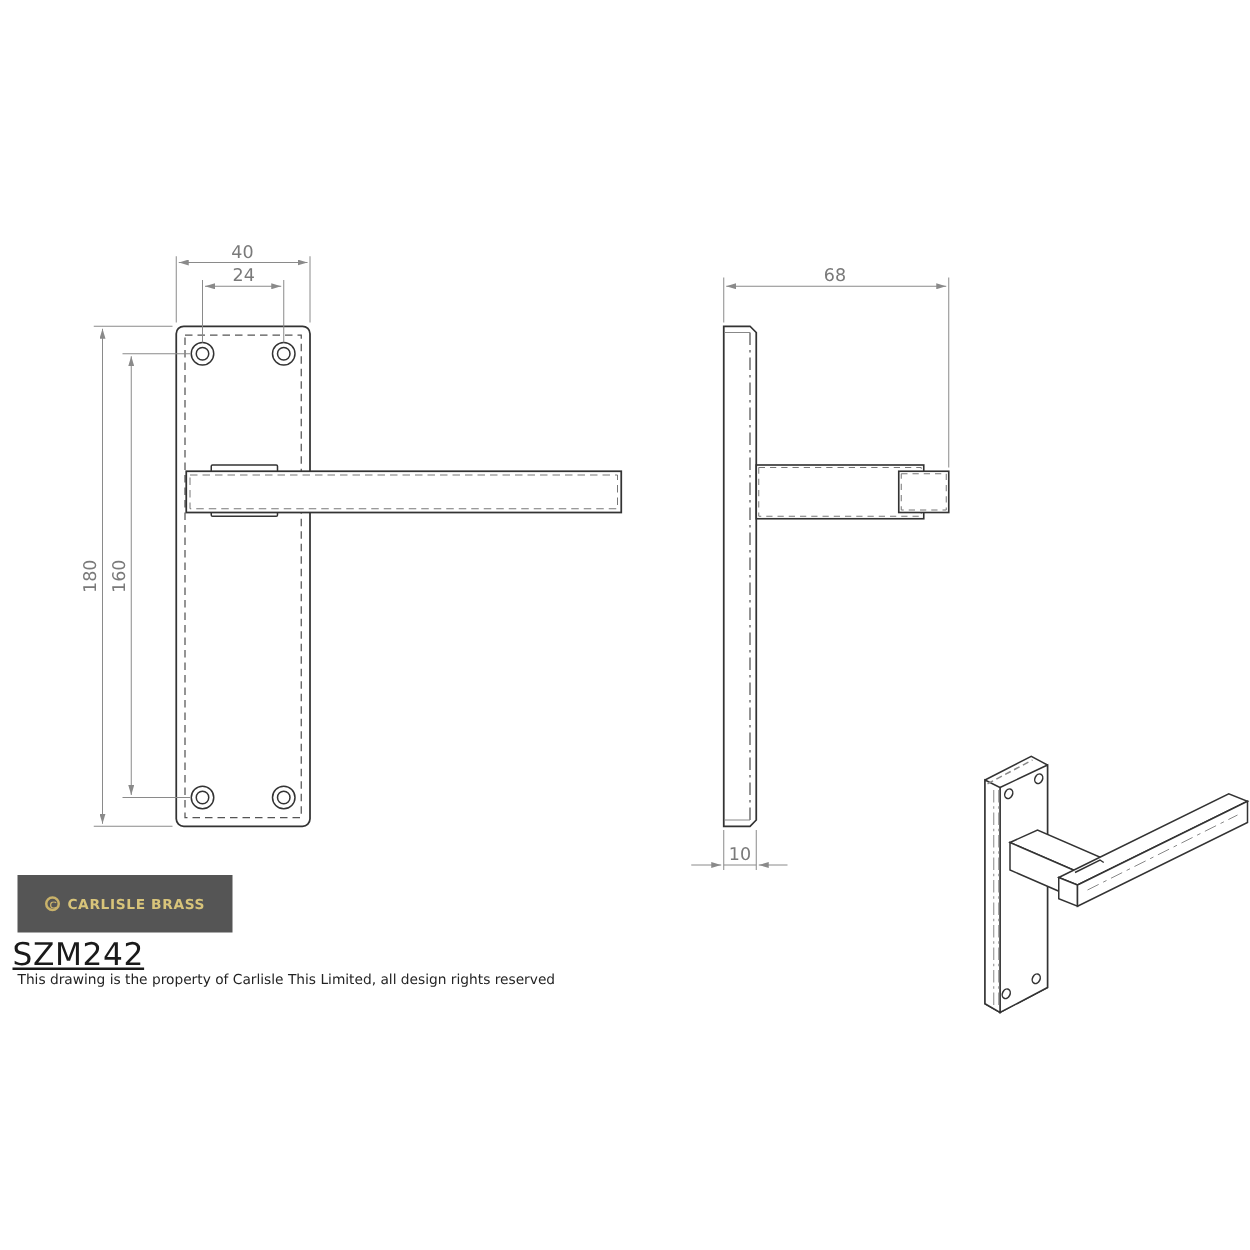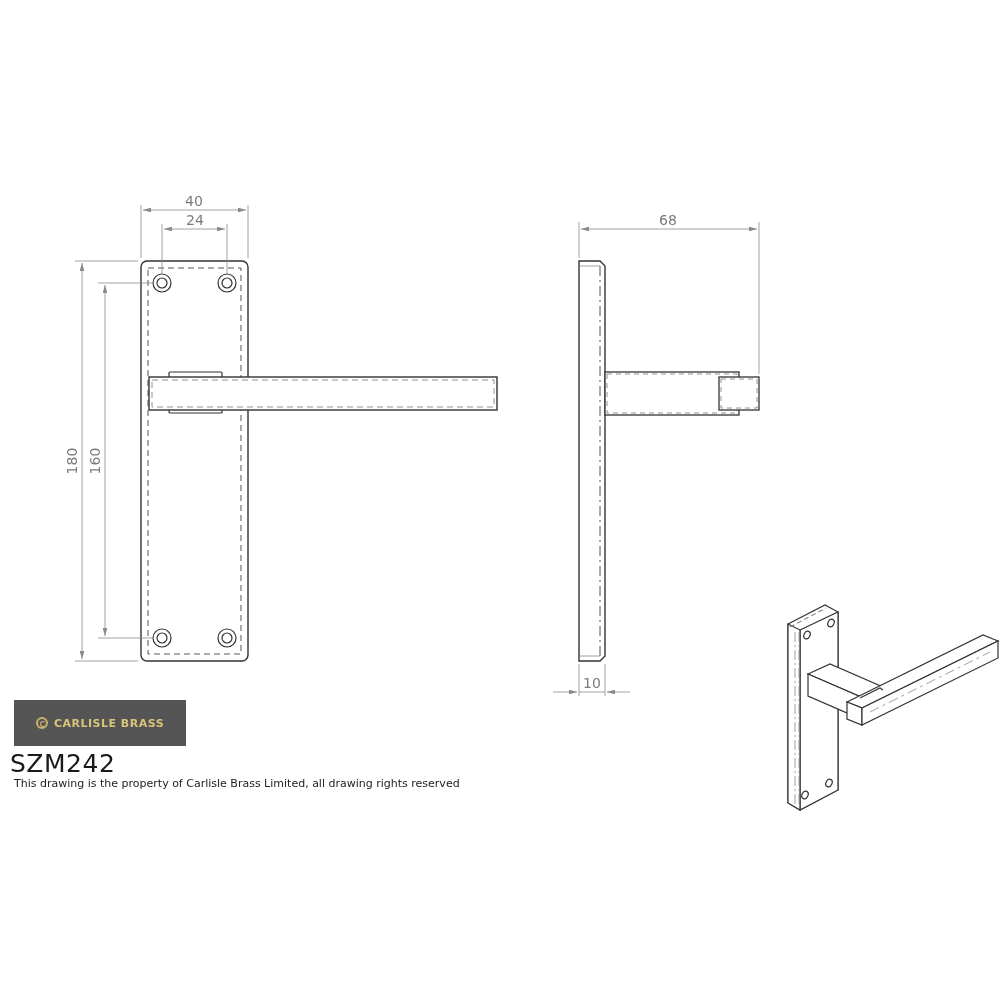"SZM242" .code { text-decoration: none -> underline }
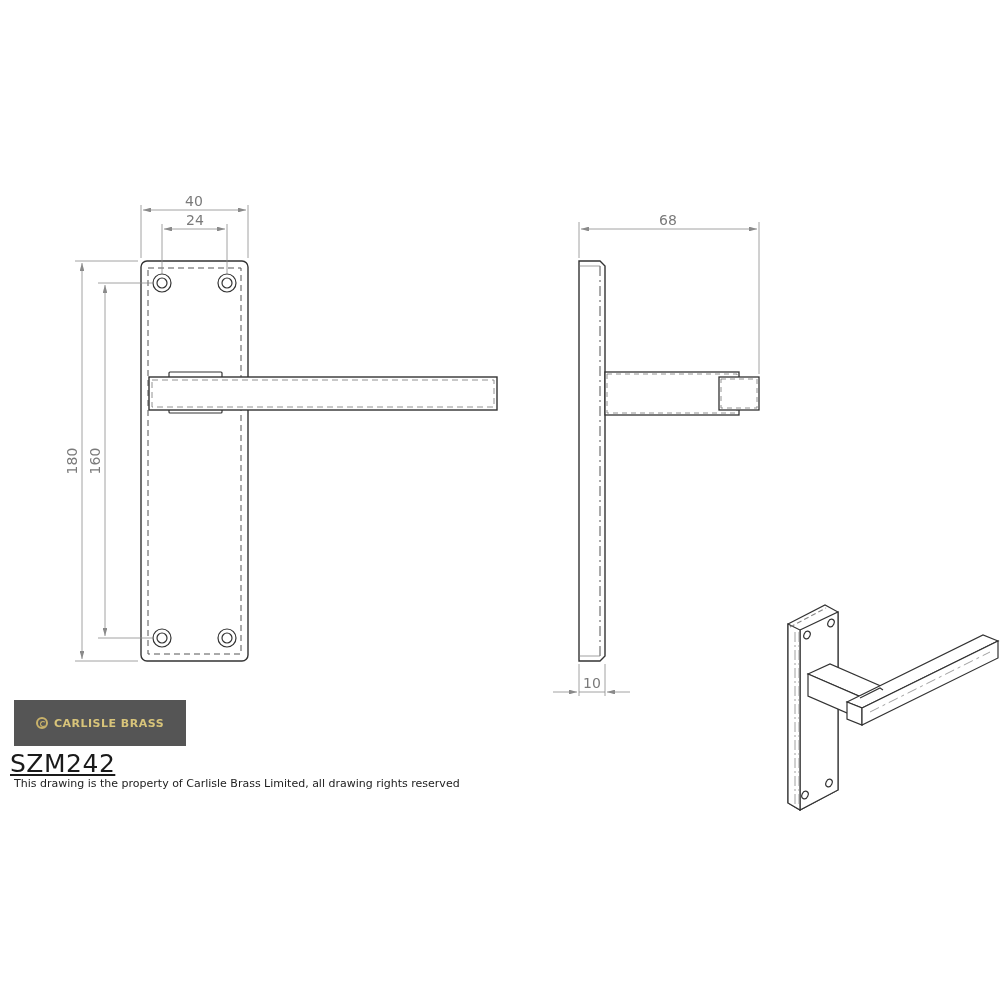"This drawing is the property" div.notice { text: Brass Limited, all drawing -> This Limited, all design }
